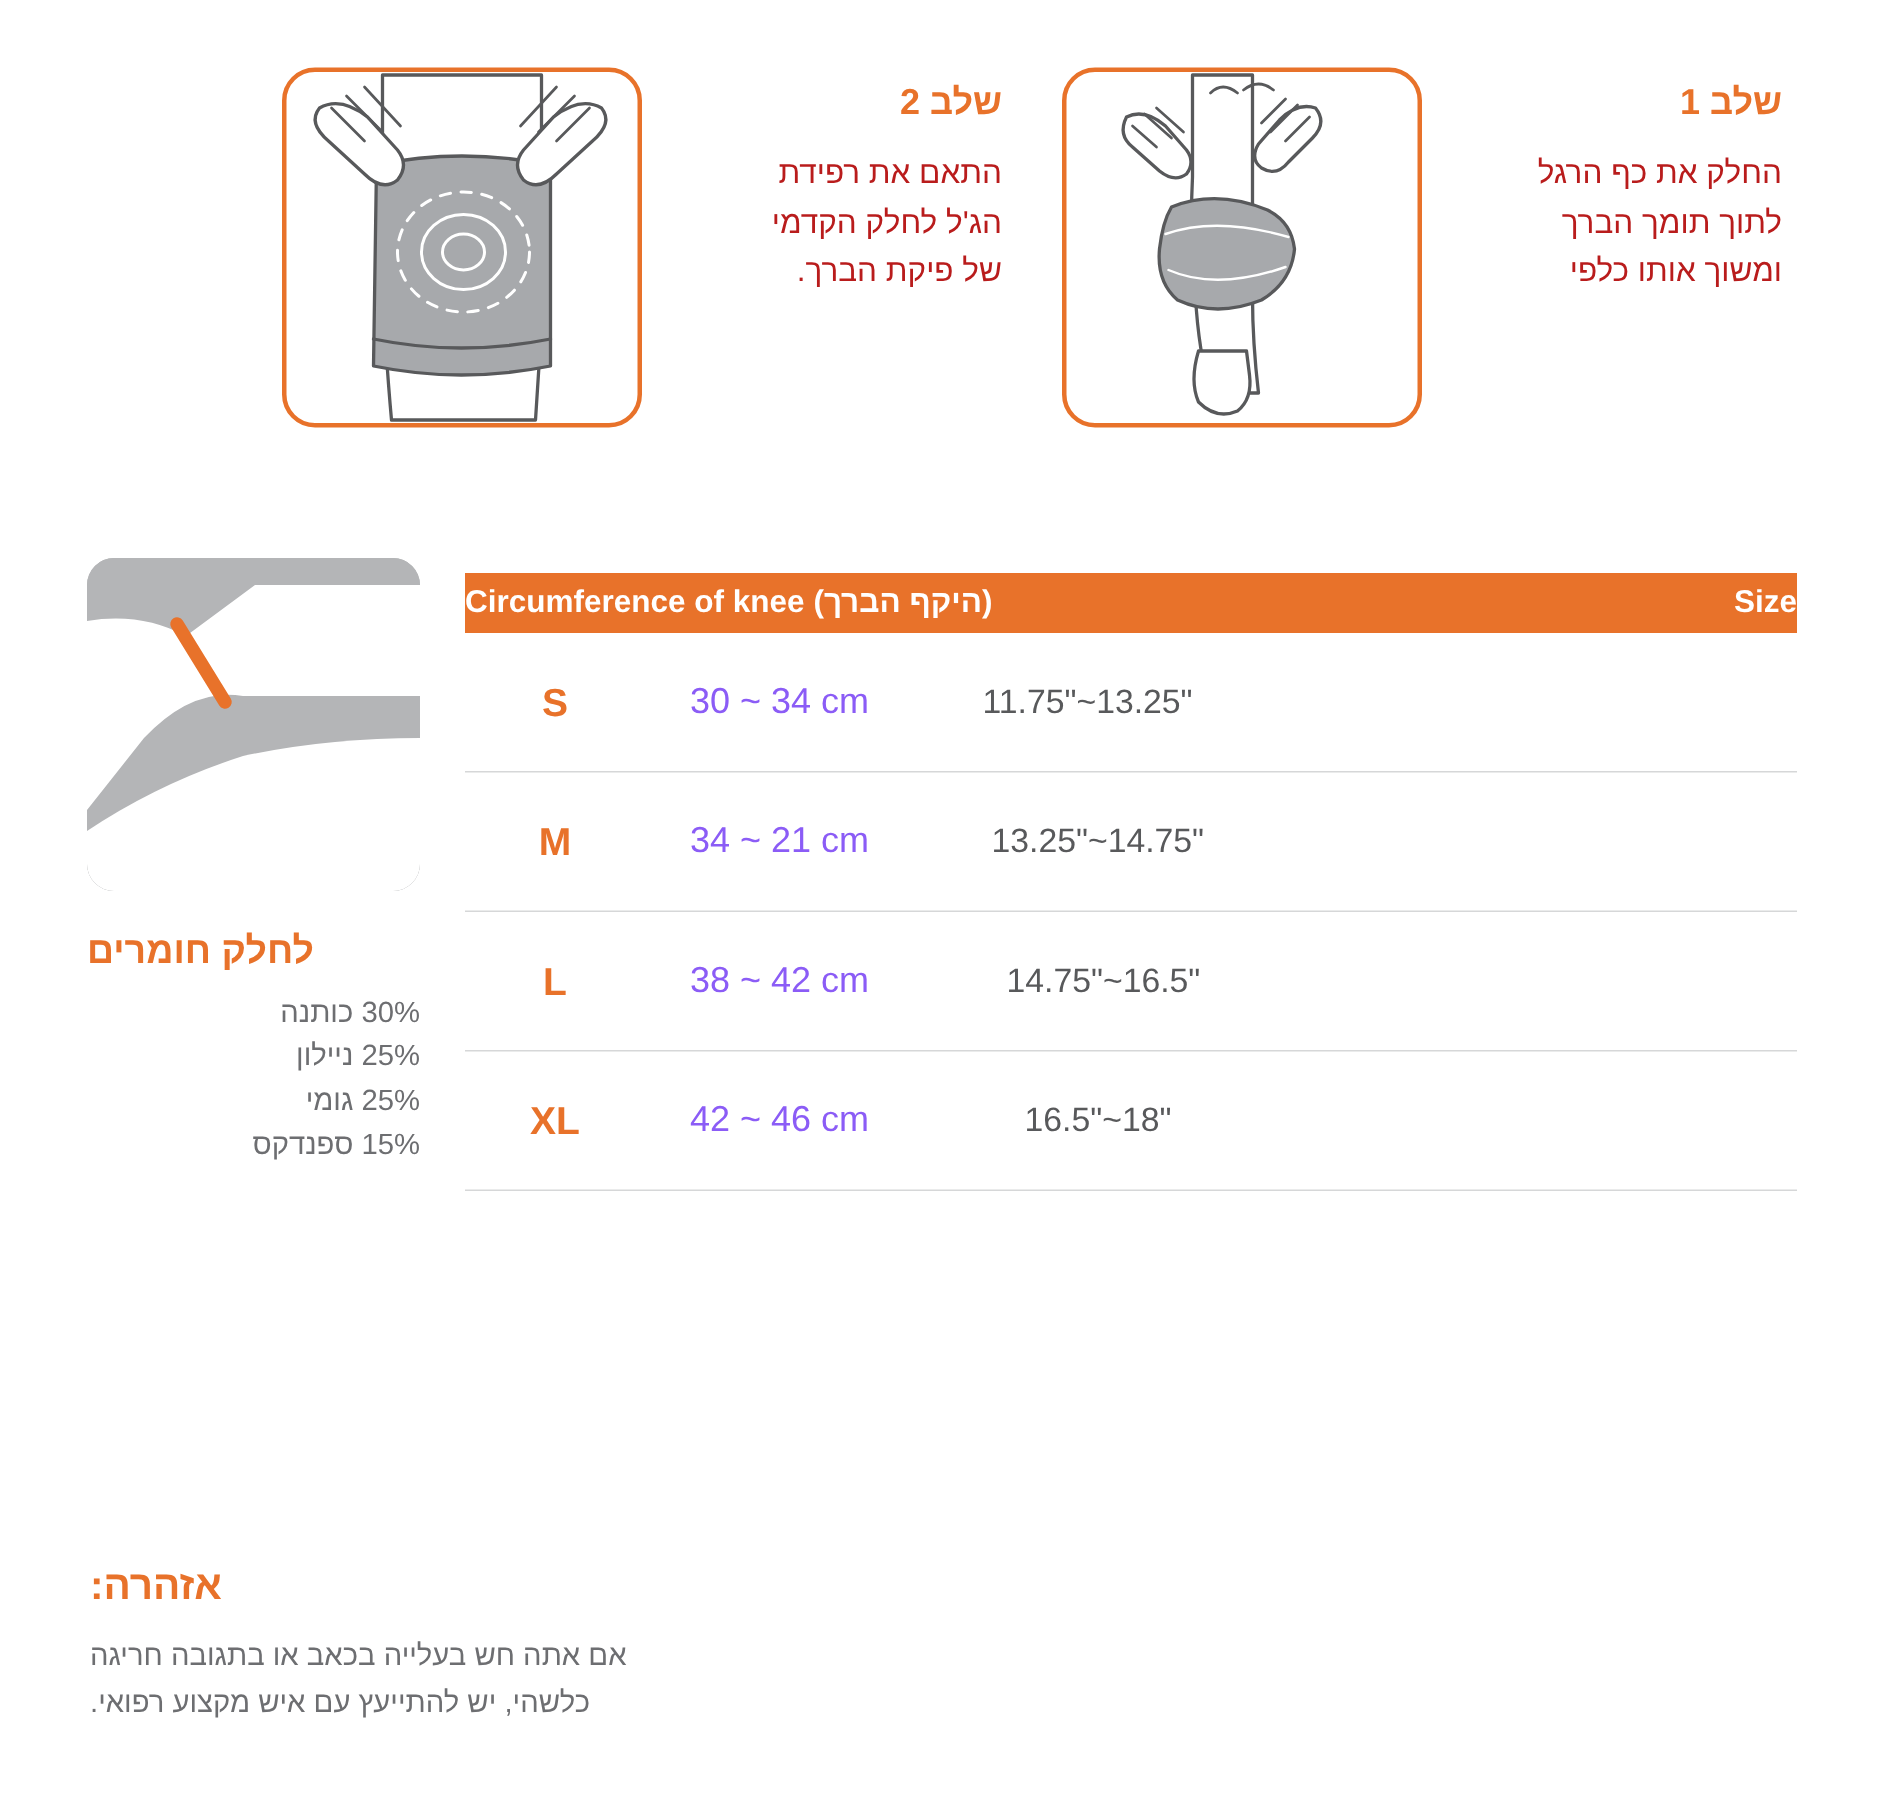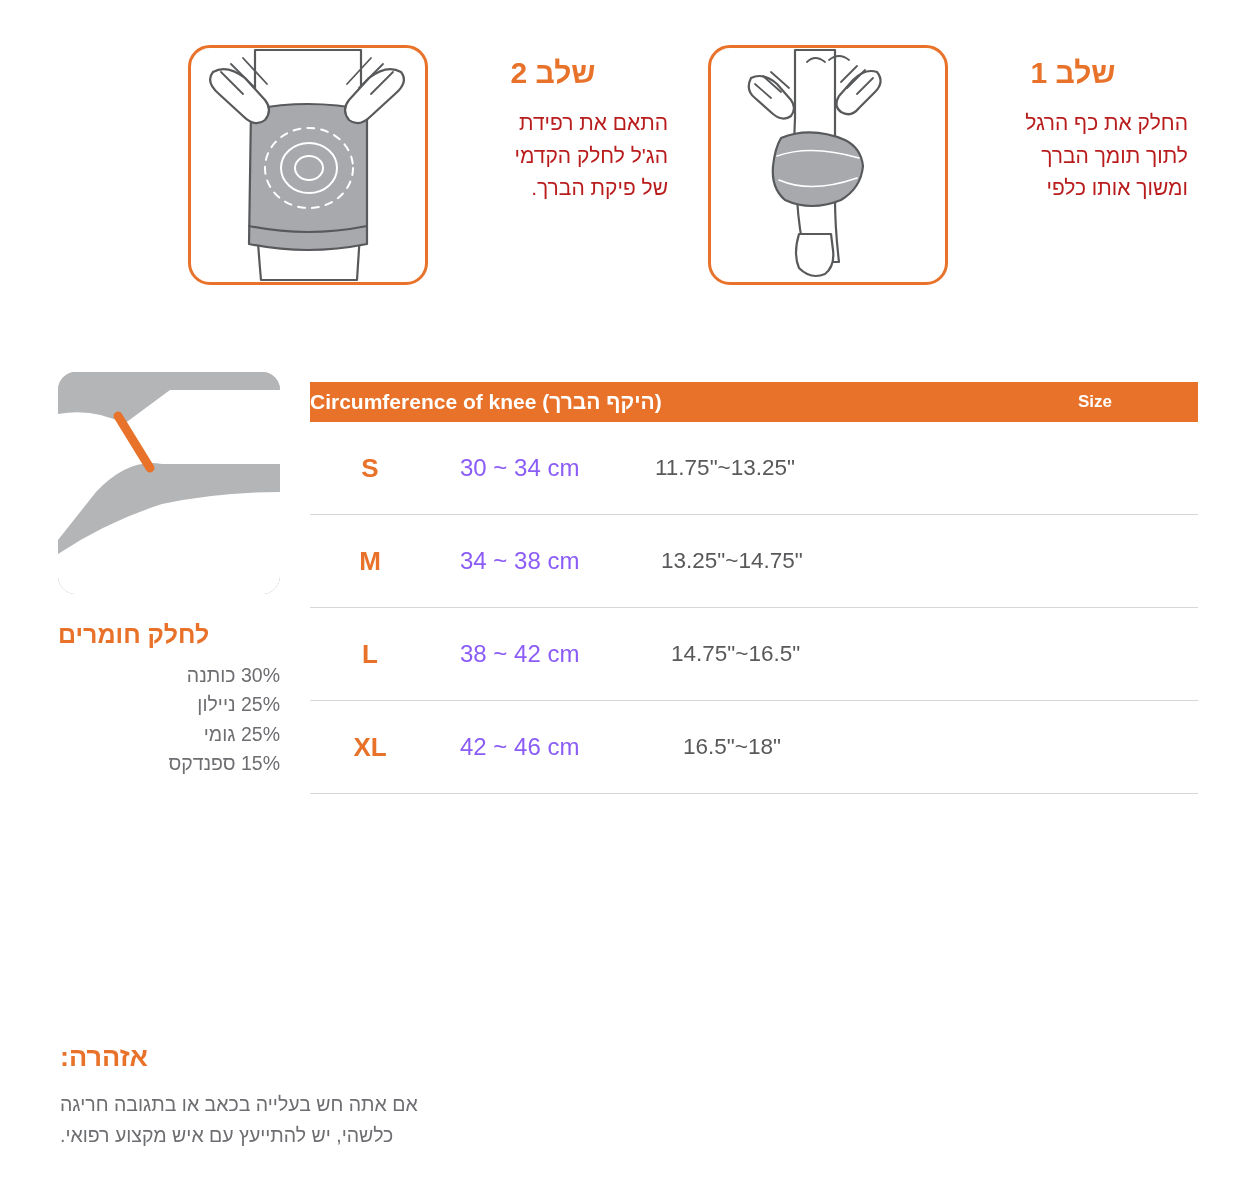"שלב 2" .step-title { font-size: 30px -> 24px; text-align: center -> none }
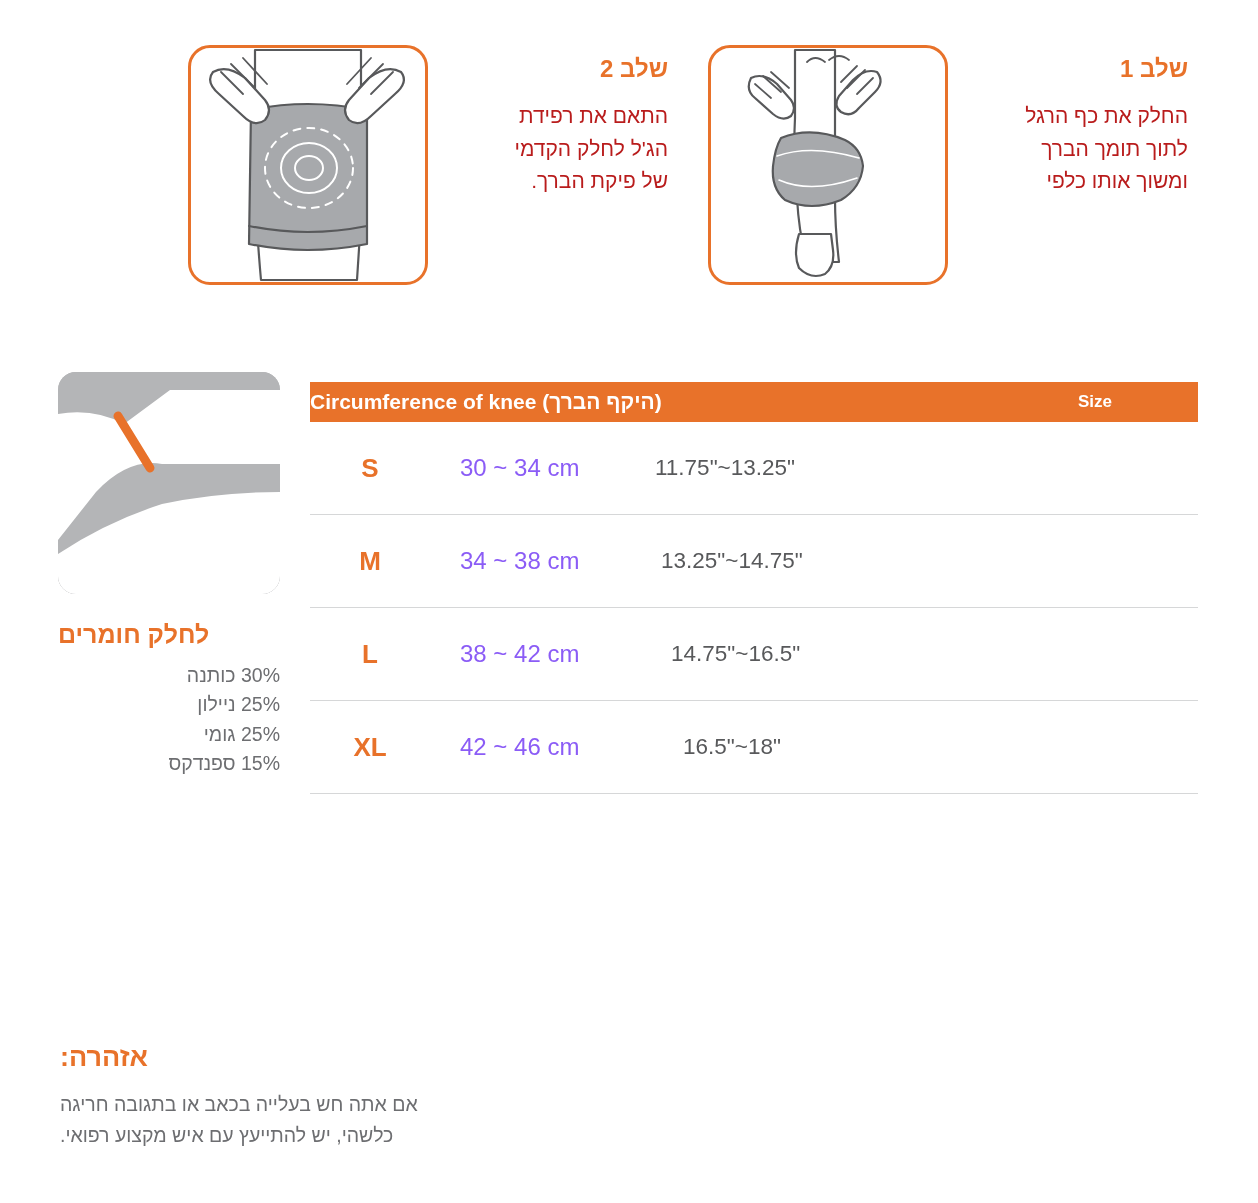"Size" #size-table-header .col-size { font-size: 17px -> 21px; text-align: left -> right }
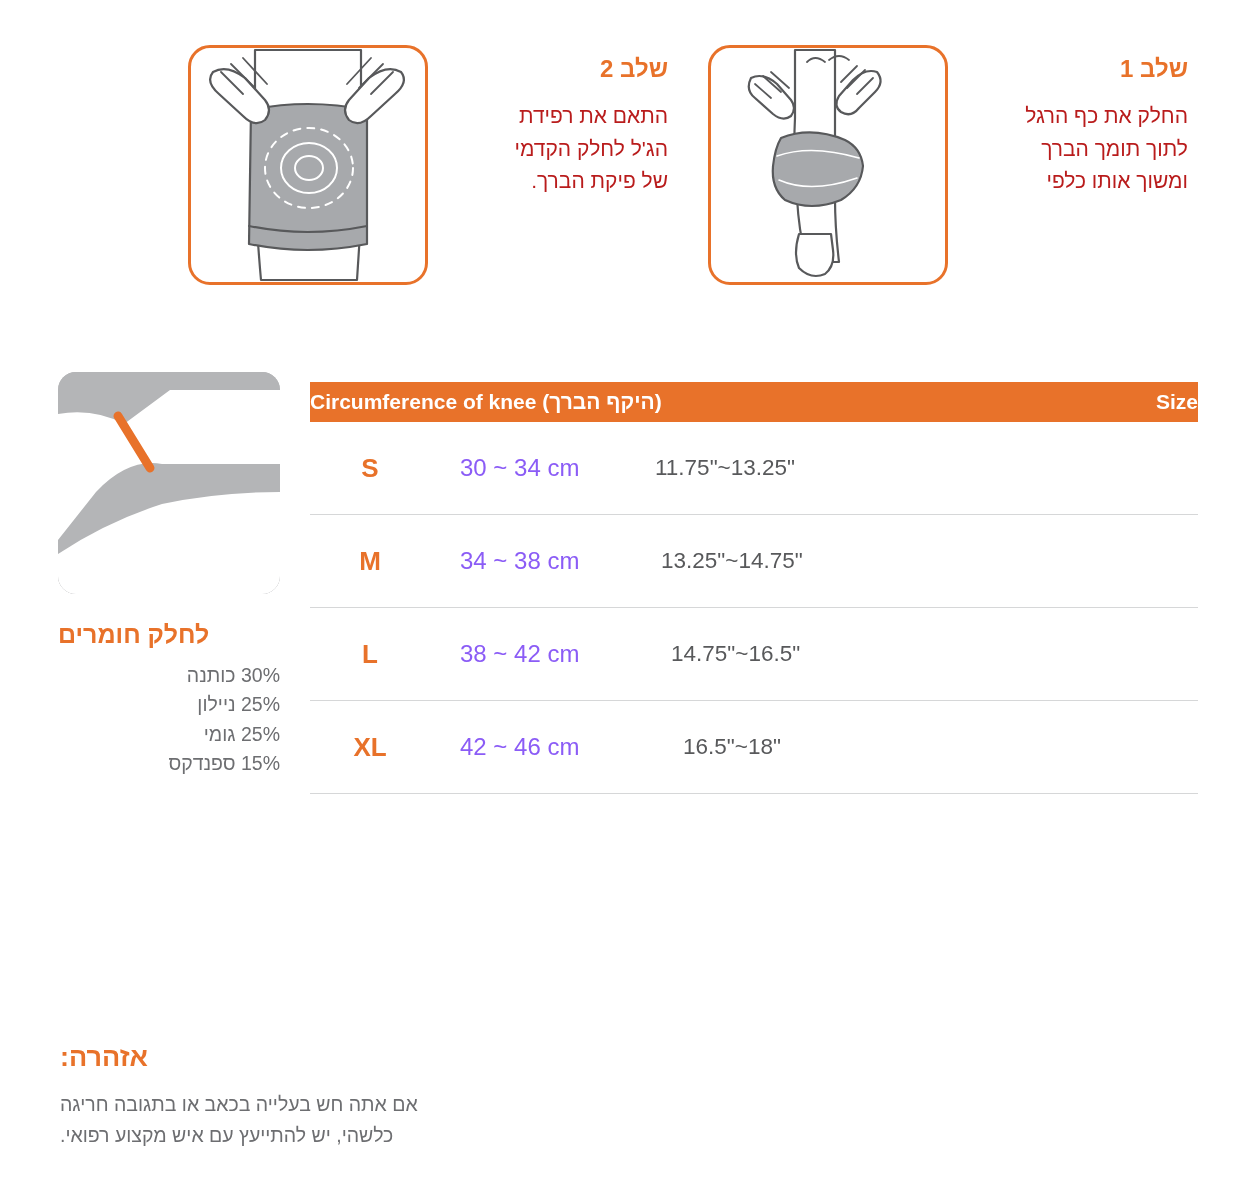"34 ~ 38 cm" div.cell-cm { text: 38 -> 21 }
